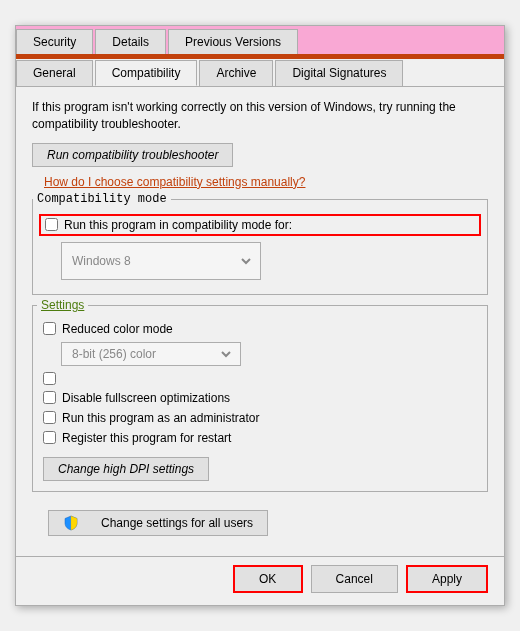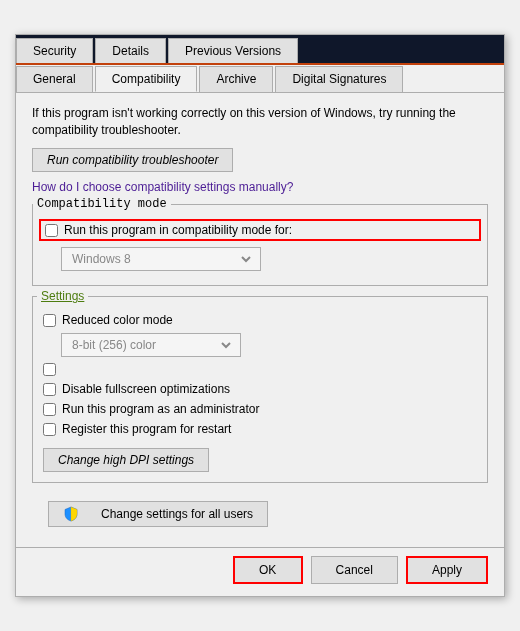"Security" .tab-bar-top { background: #0f172a -> #f9a8d4; border-bottom: 2px solid #c2410c -> 5px solid #c2410c }
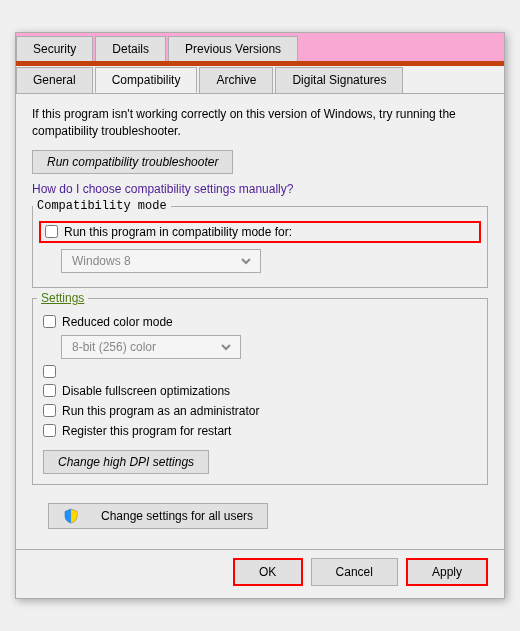"How do I choose compatibility" .link { color: #4c1d95 -> #c2410c; margin: 8px 0 -> 8px 12px; text-decoration: none -> underline }
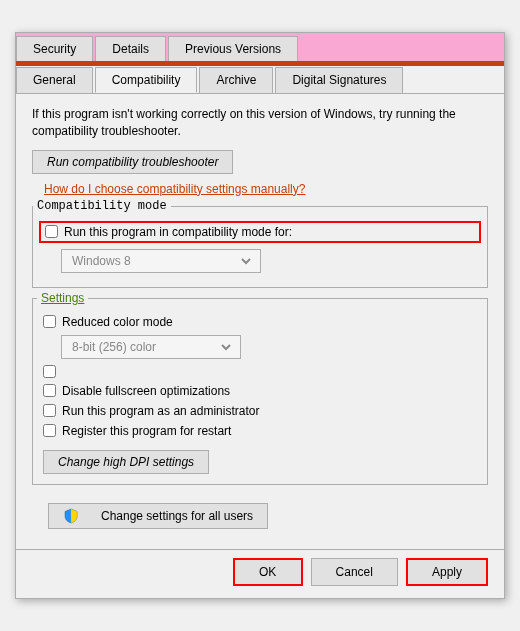"Windows 8" .select-box { padding: 3px 6px -> 10px 6px }
